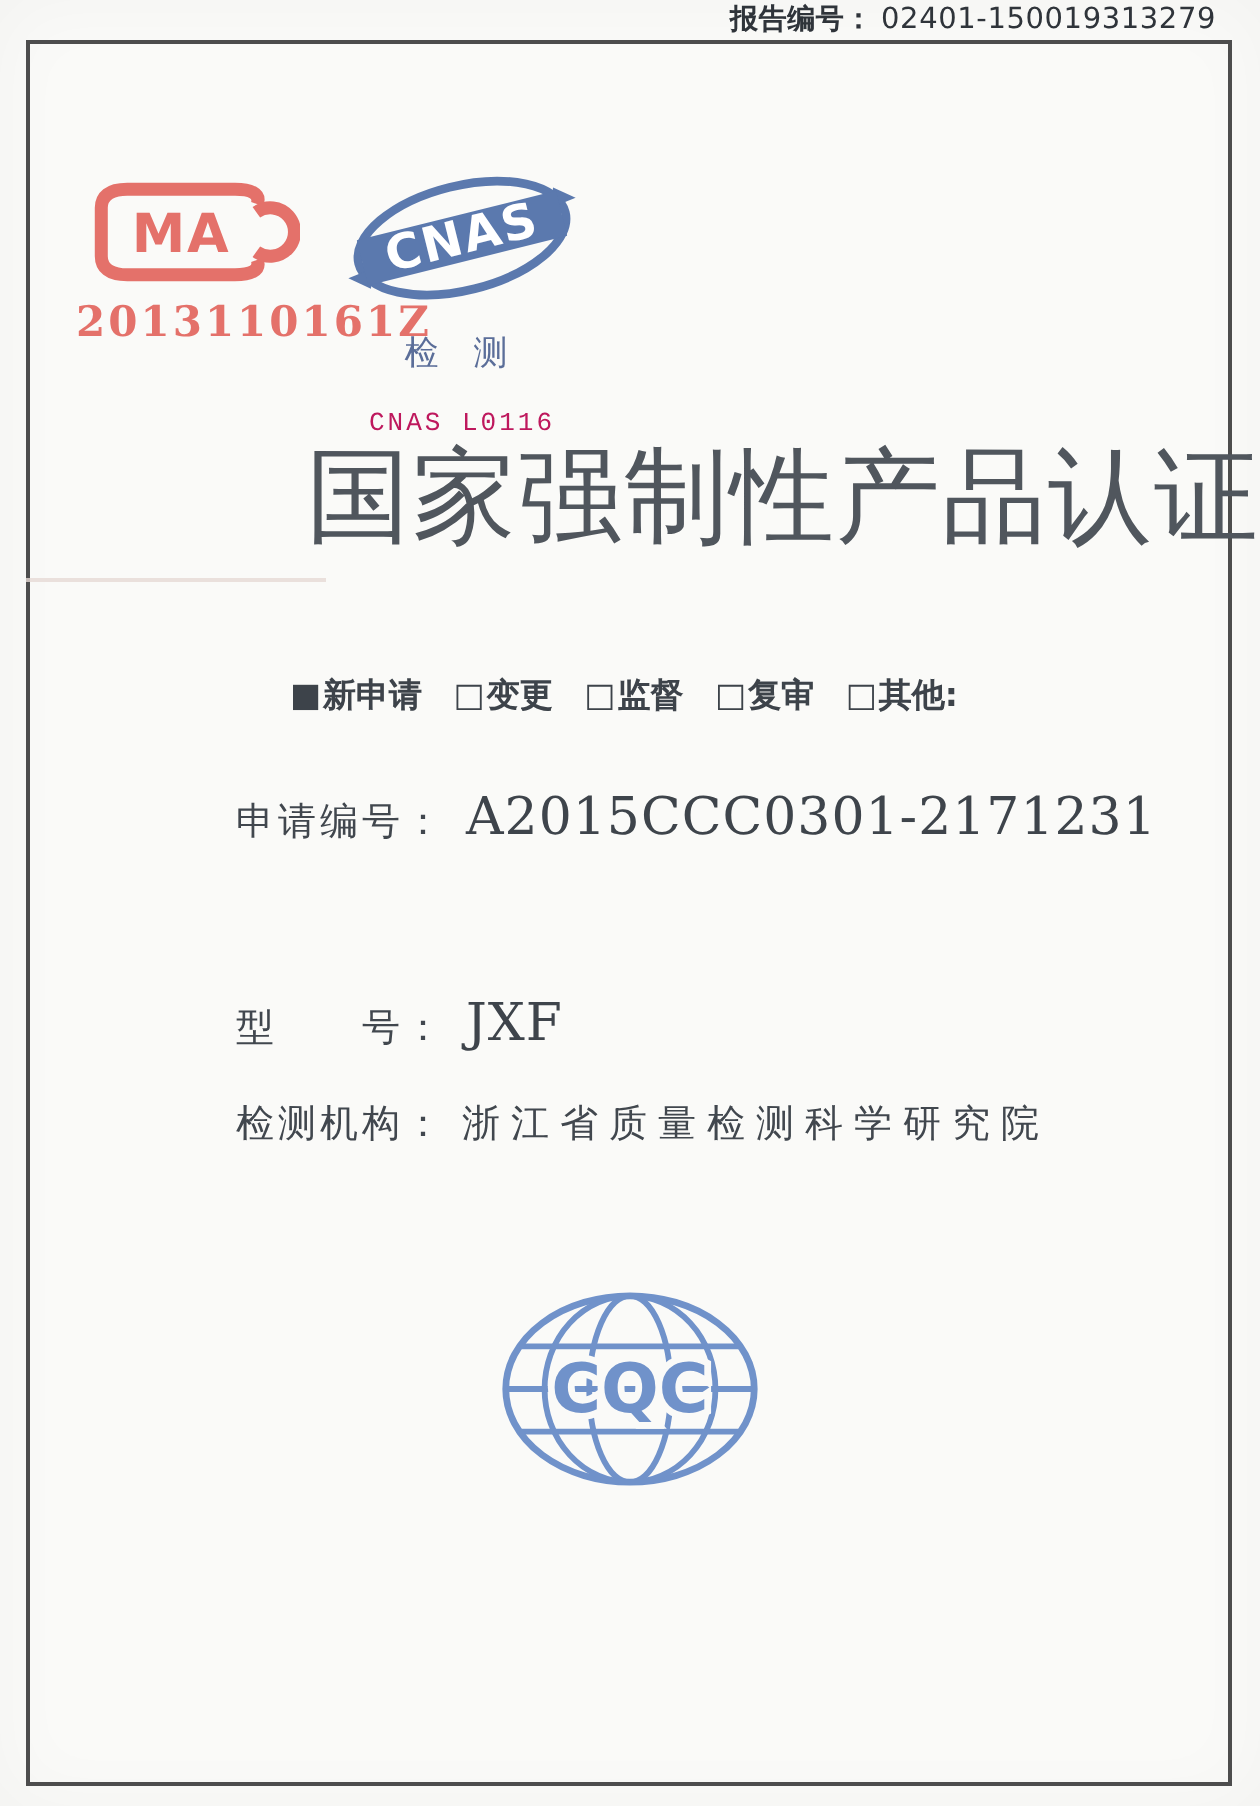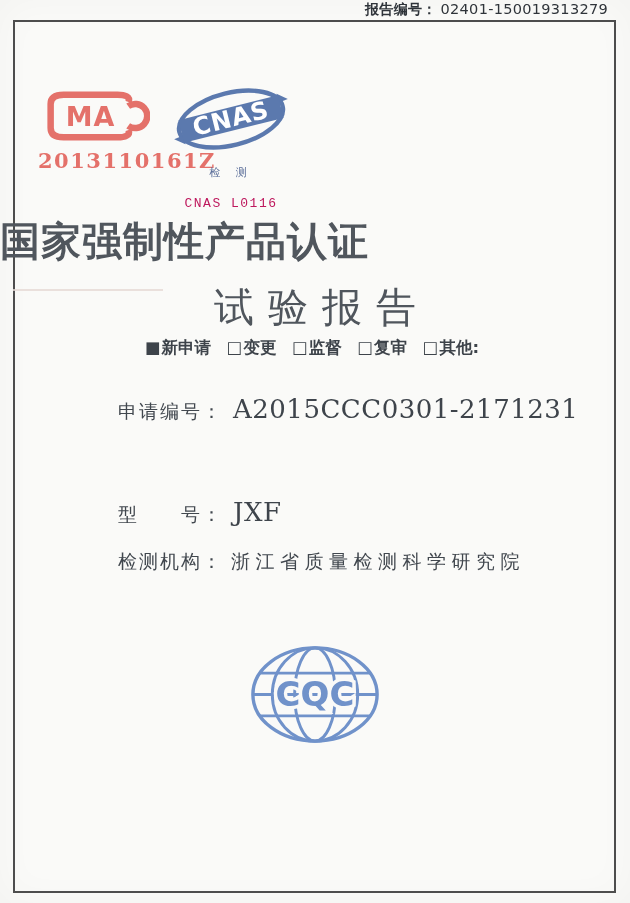"检 测" .cnas .jc { font-size: 11px -> 17px }
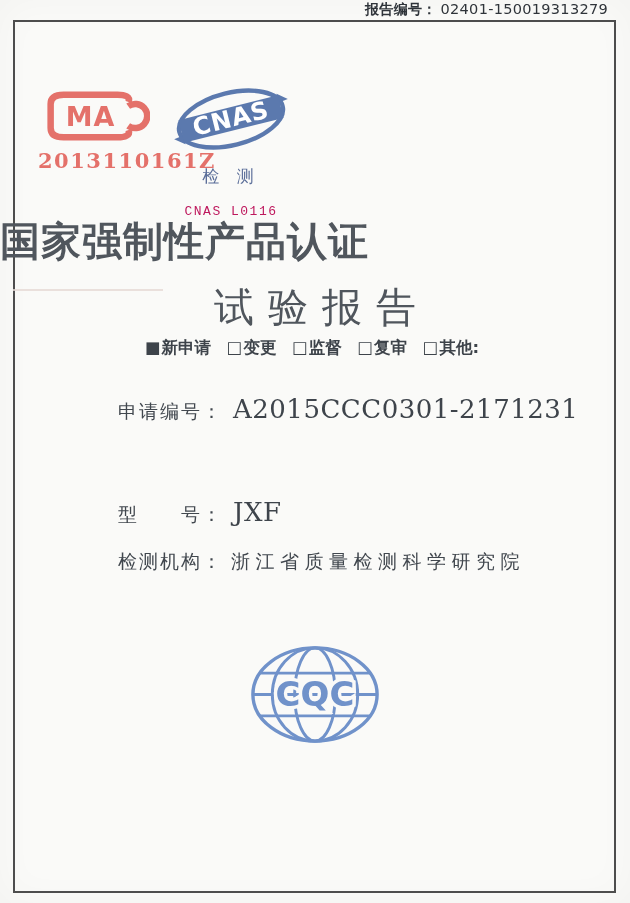"国家强制性产品认证" .title1 { font-size: 40px -> 52px; font-weight: bold -> none; text-align: left -> right }
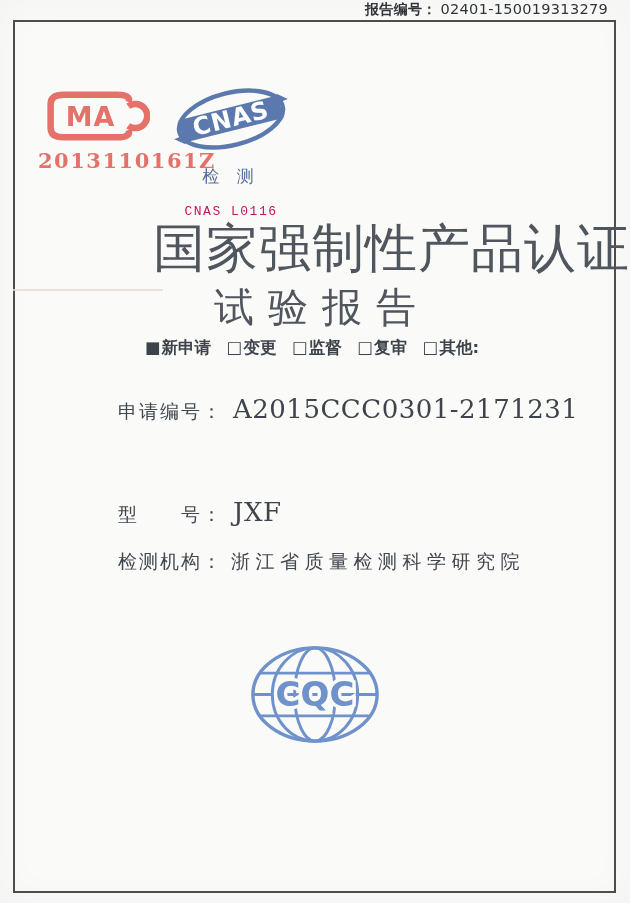"试验报告" div.title2 { html: <div>试验报告</div> -> none }
